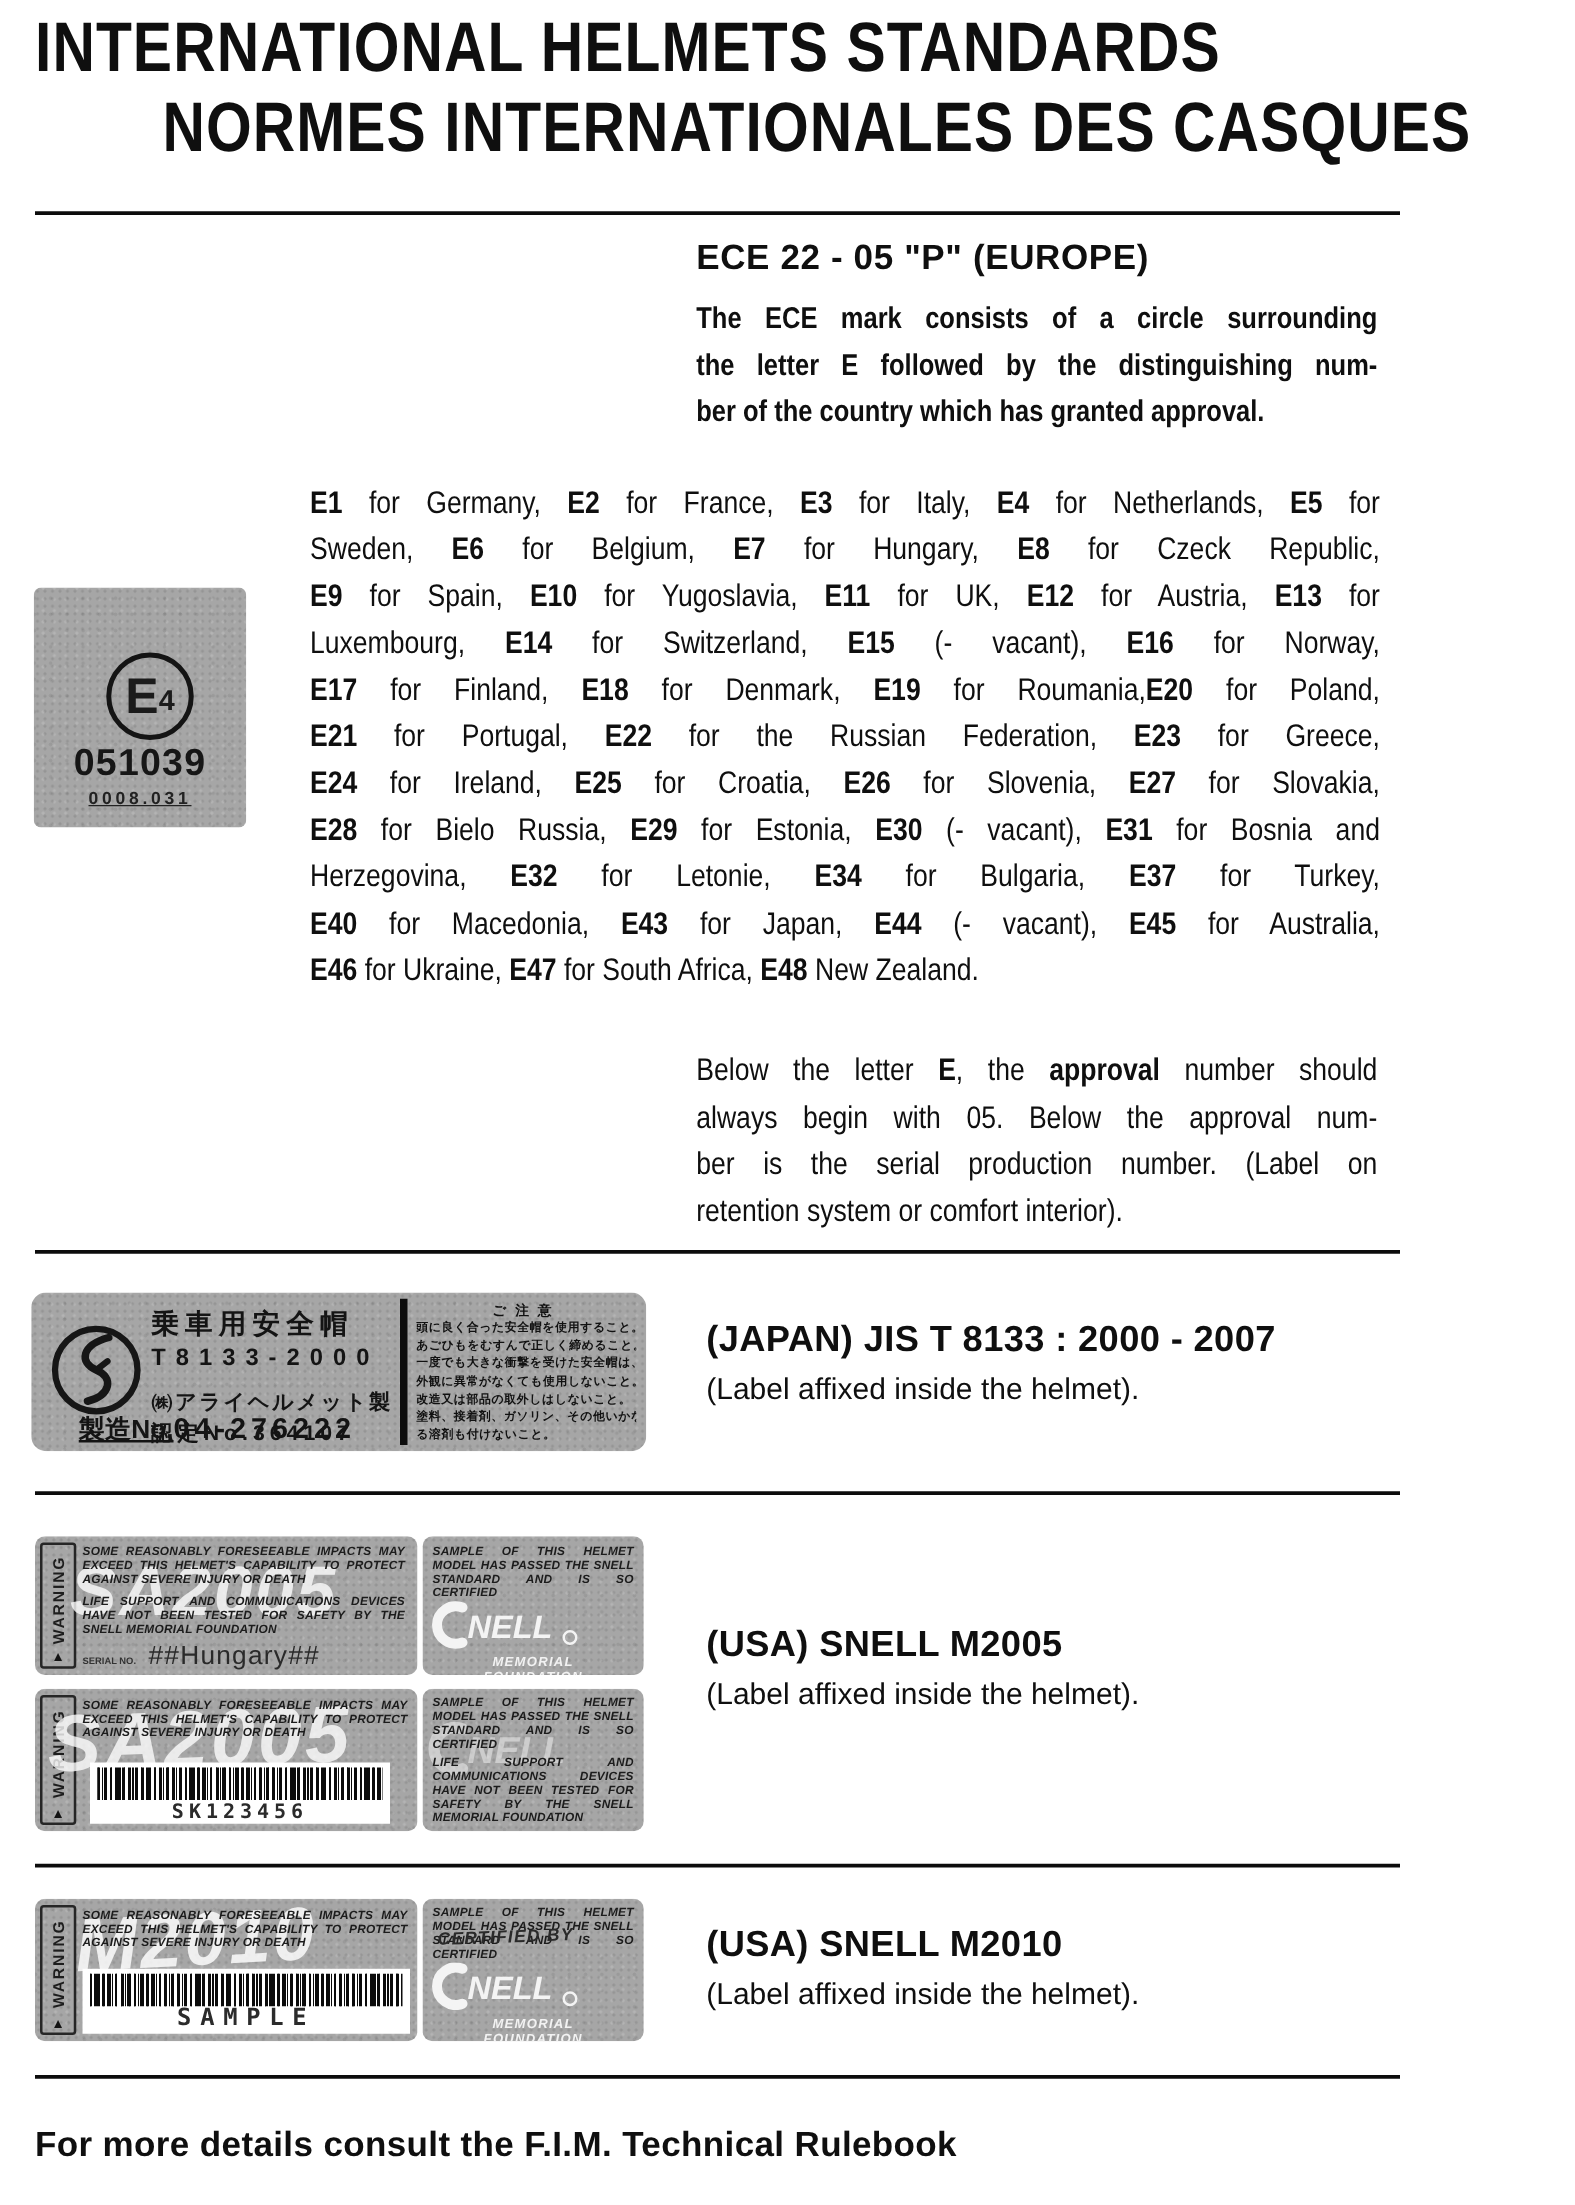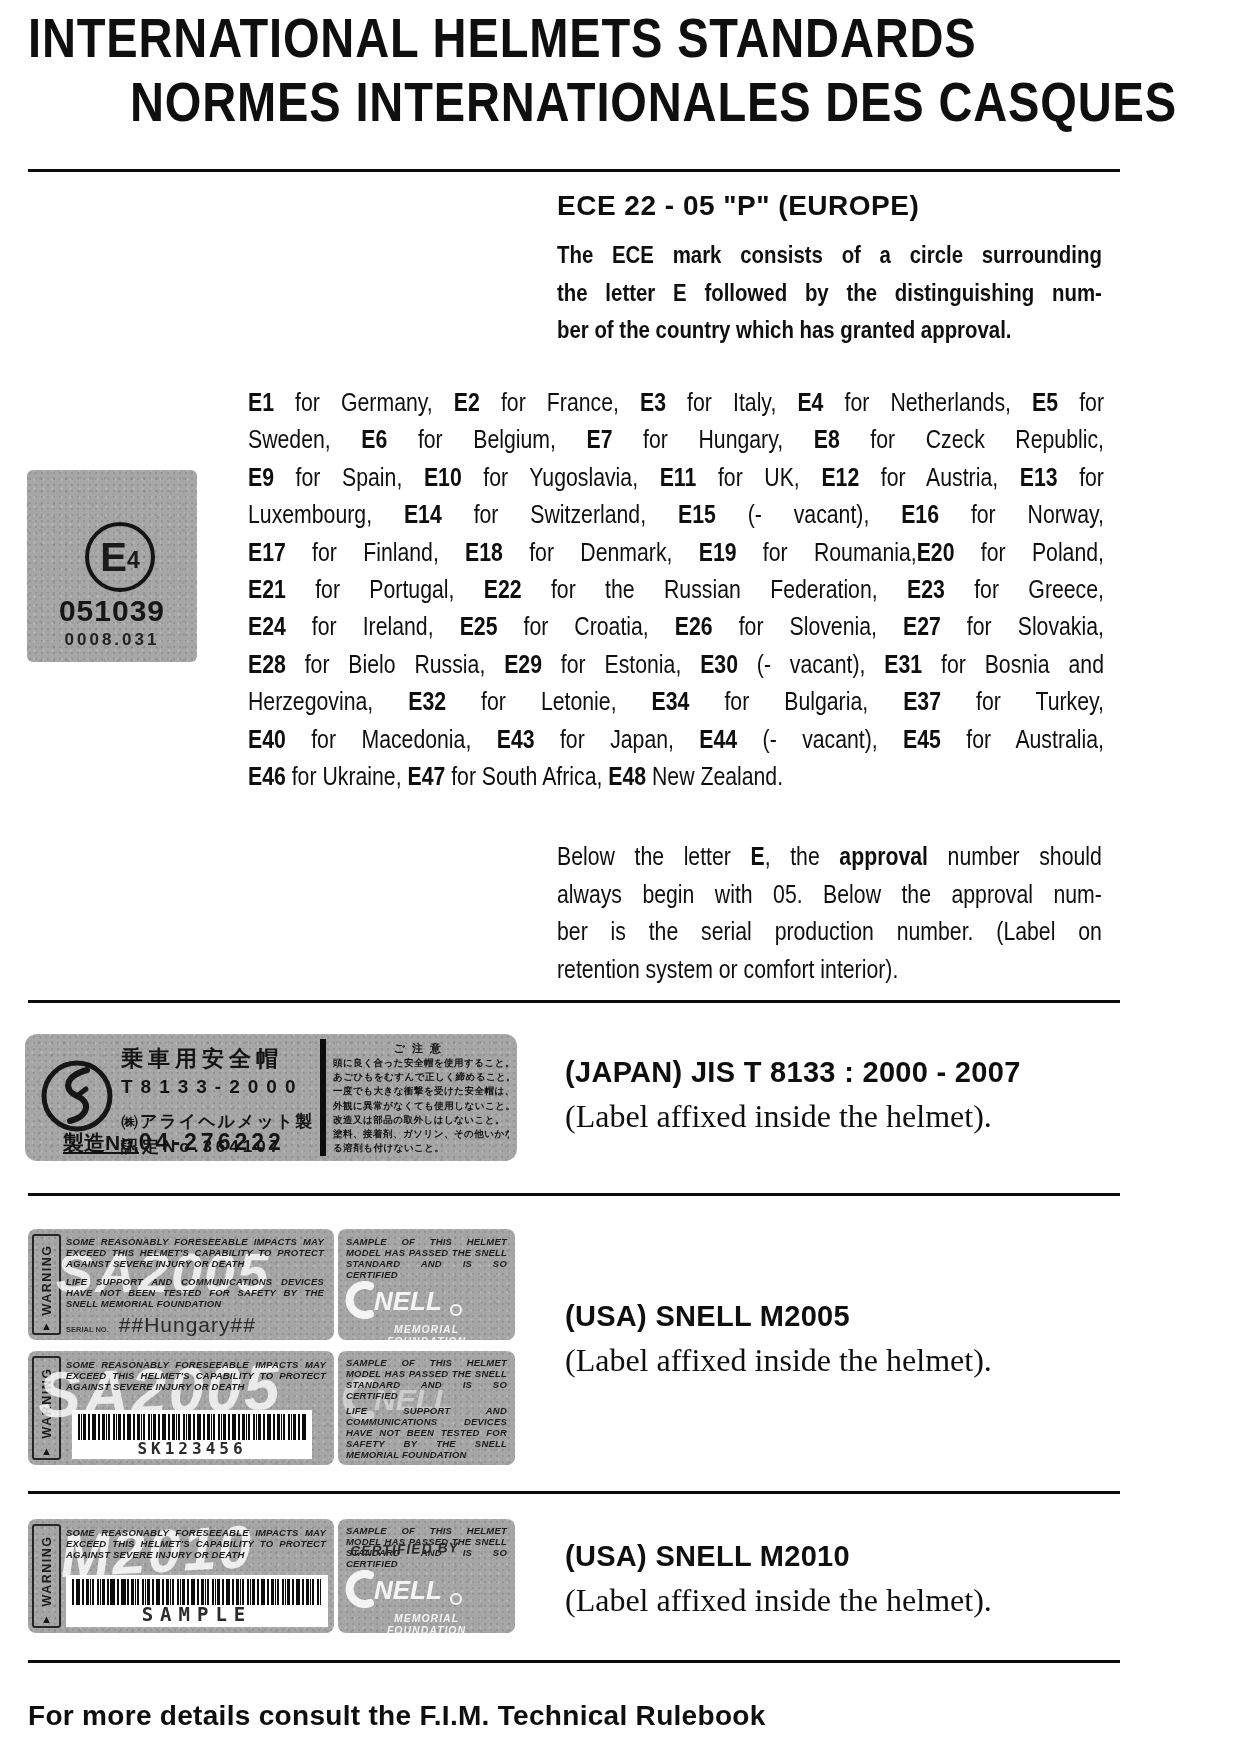"0008.031" .e4-num2 { font-size: 17px -> 14px; text-decoration: none -> underline }
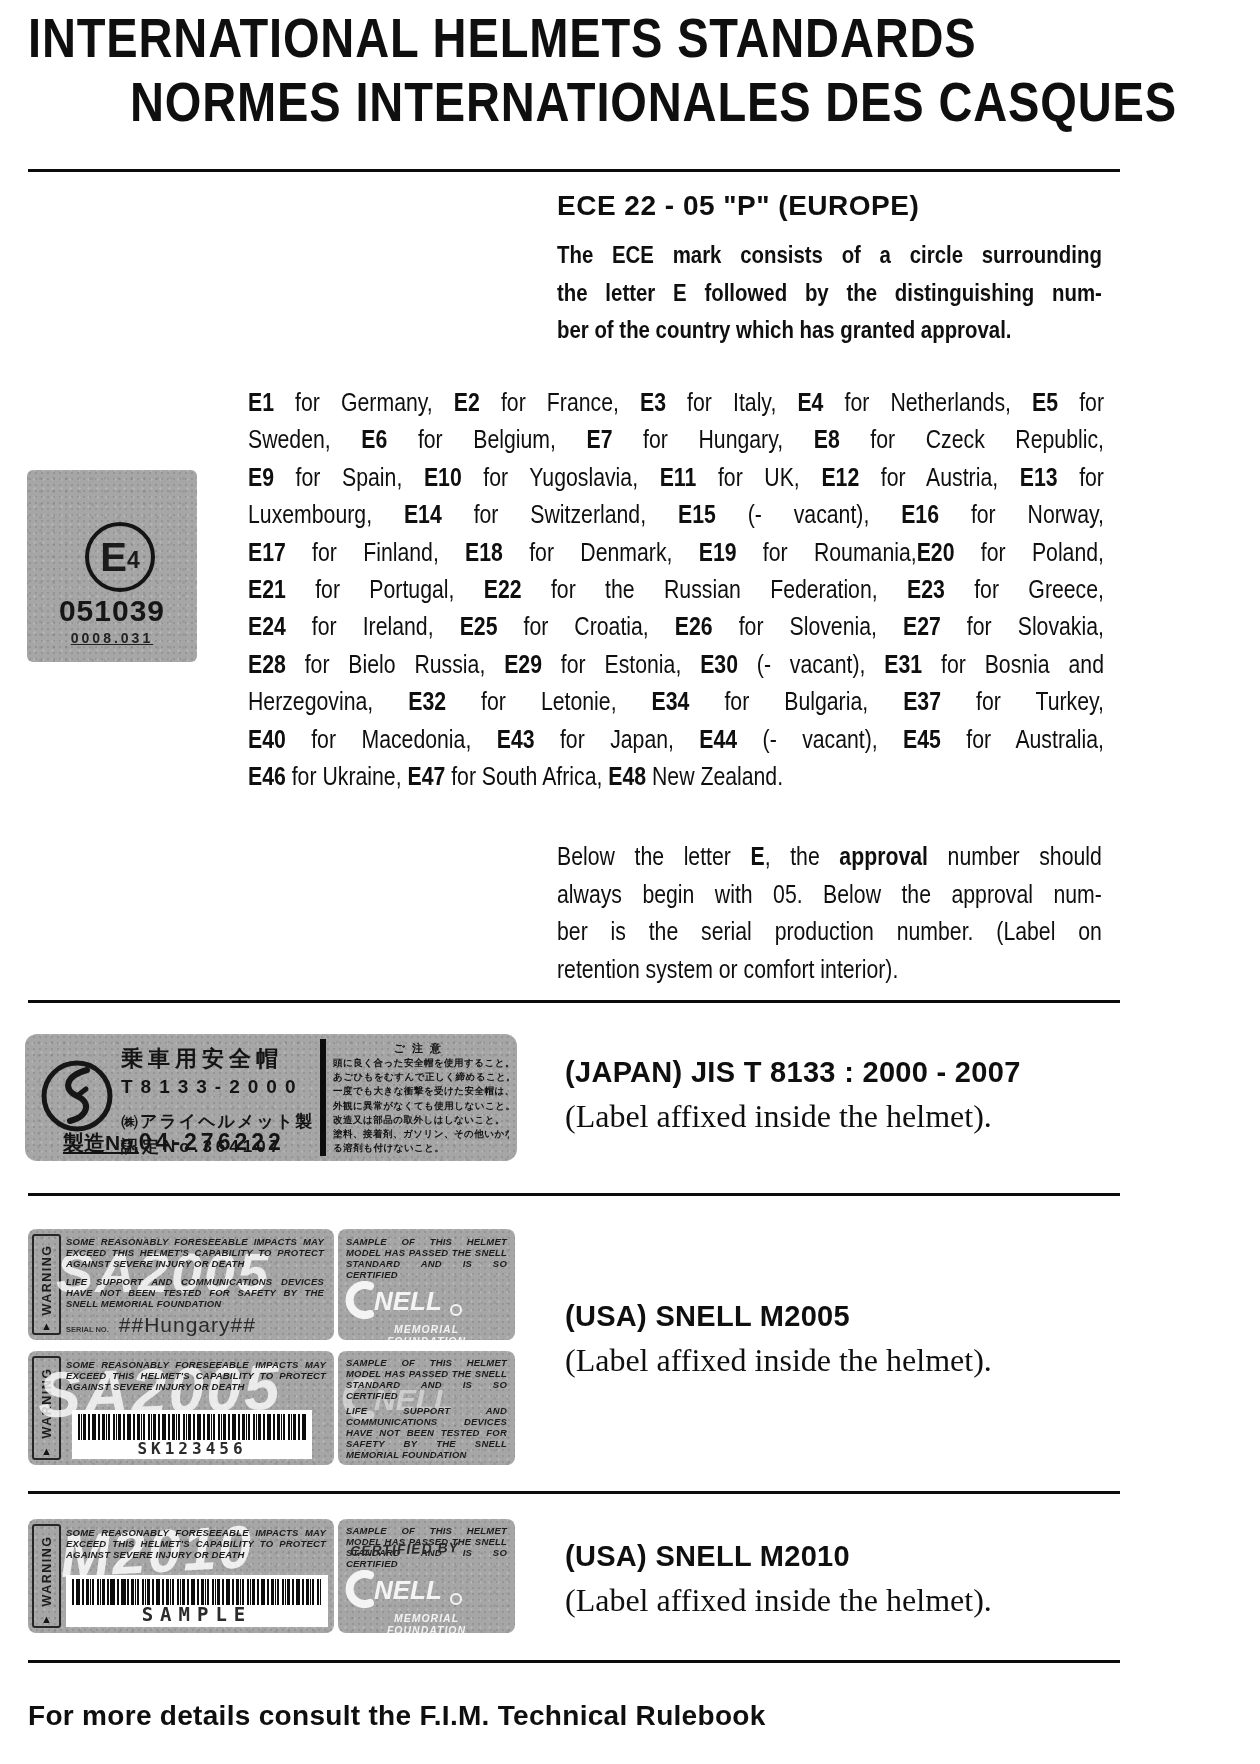"(Label affixed inside the helmet)." .caption-r { font-family: Liberation Serif, serif -> none; font-size: 32px -> 24px }
